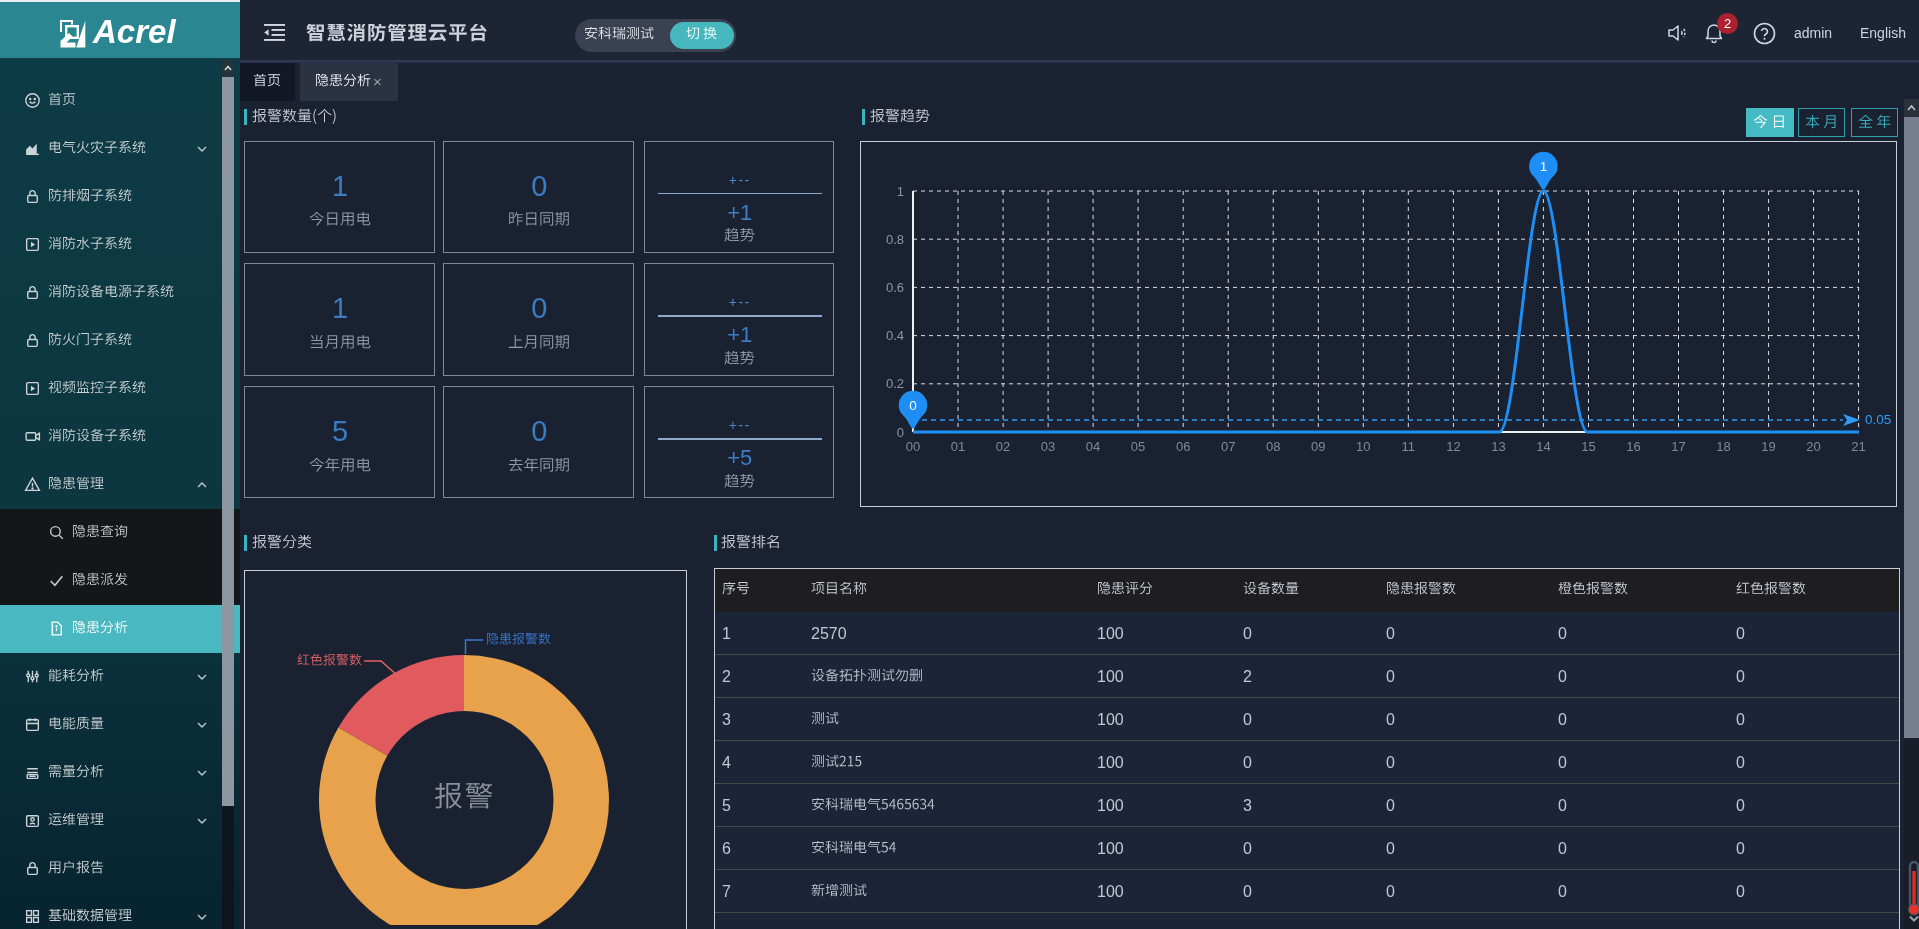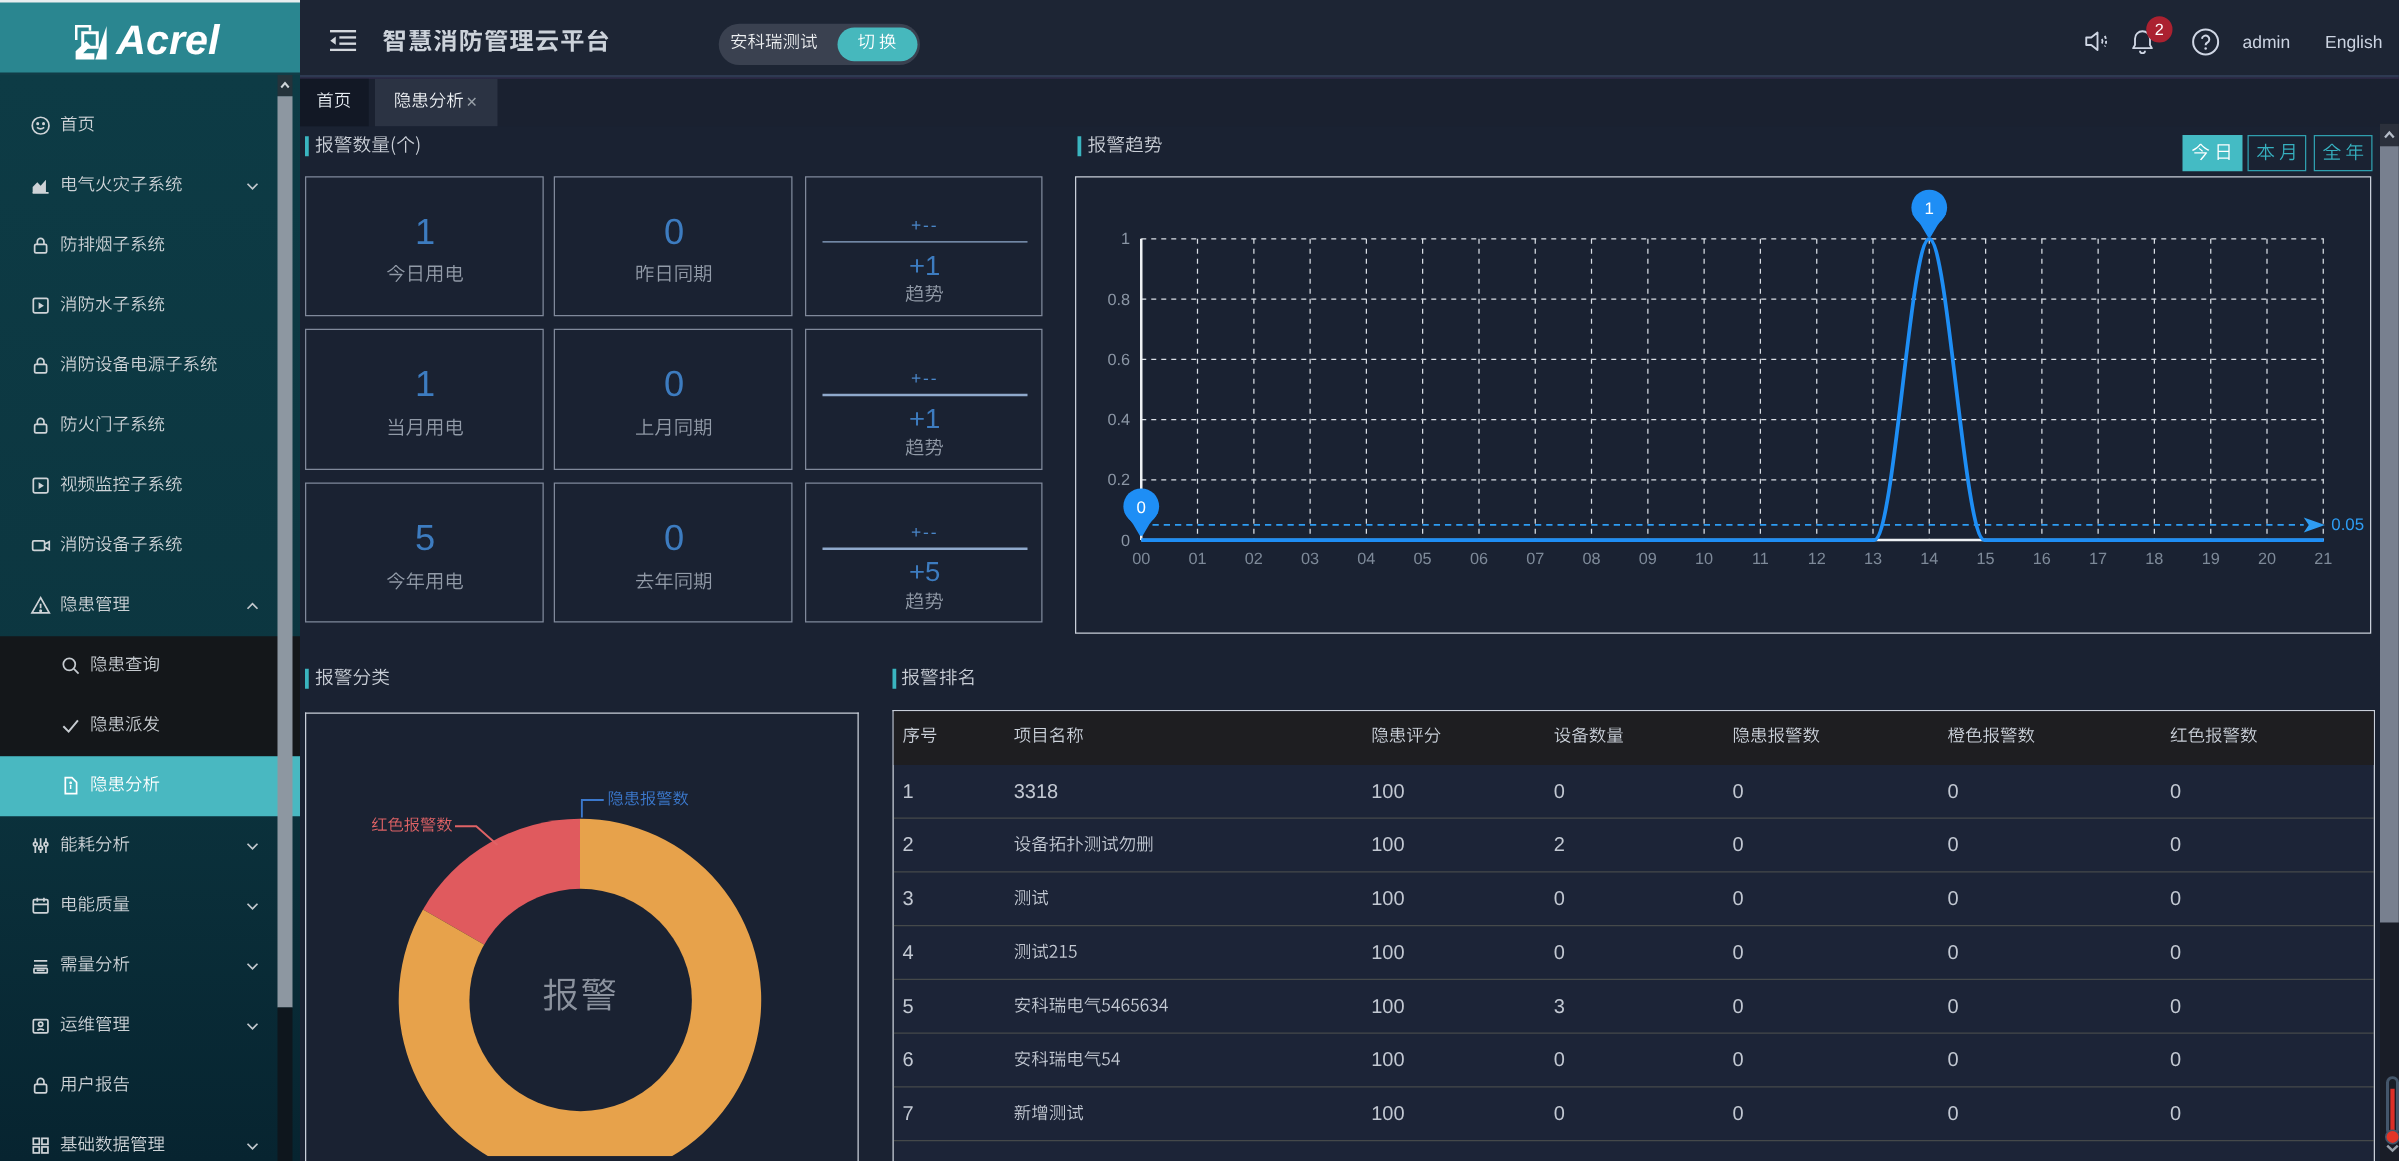"3318" div { text: 3318 -> 2570 }
